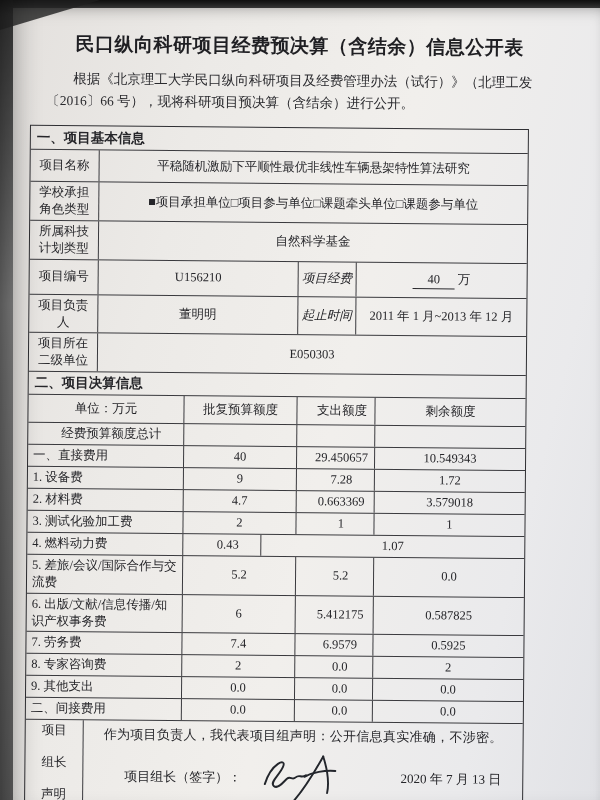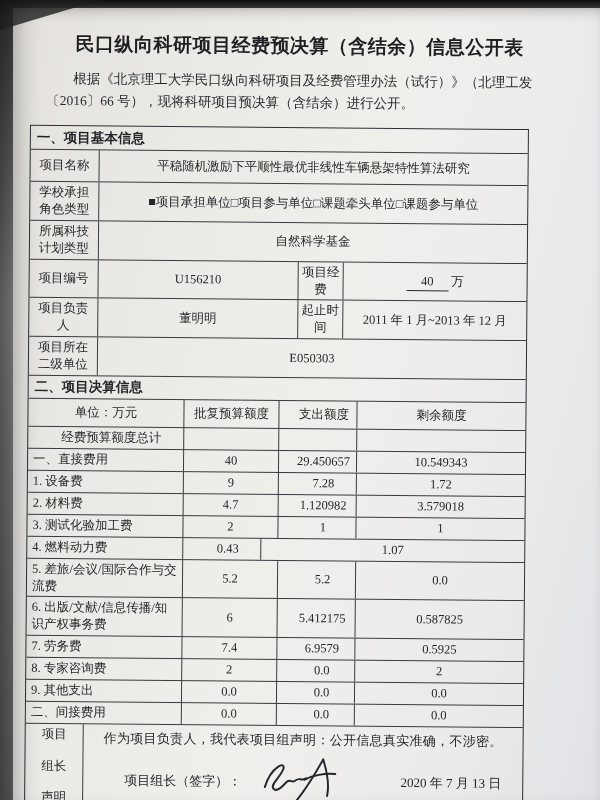"项目经费" .wL58 { font-style: none -> italic; width: 45px -> 58px }
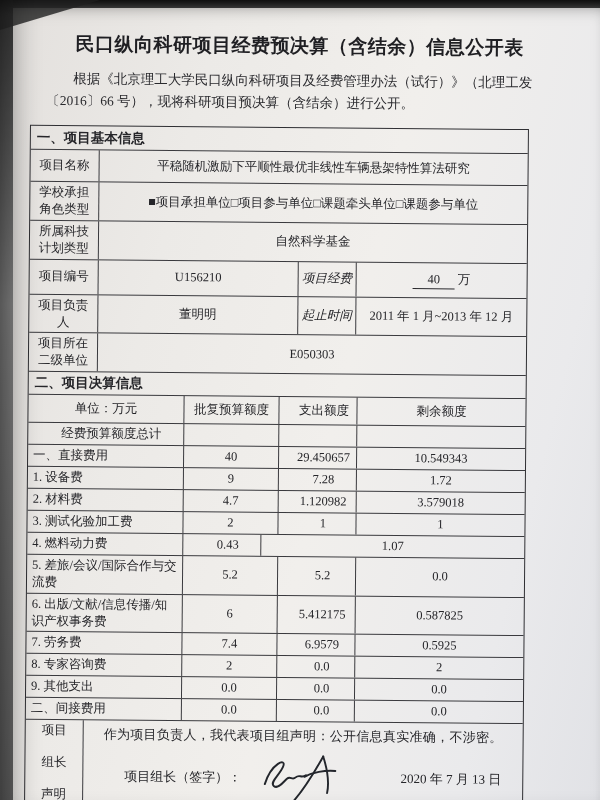"批复预算额度" .wA95 { width: 95px -> 113px }
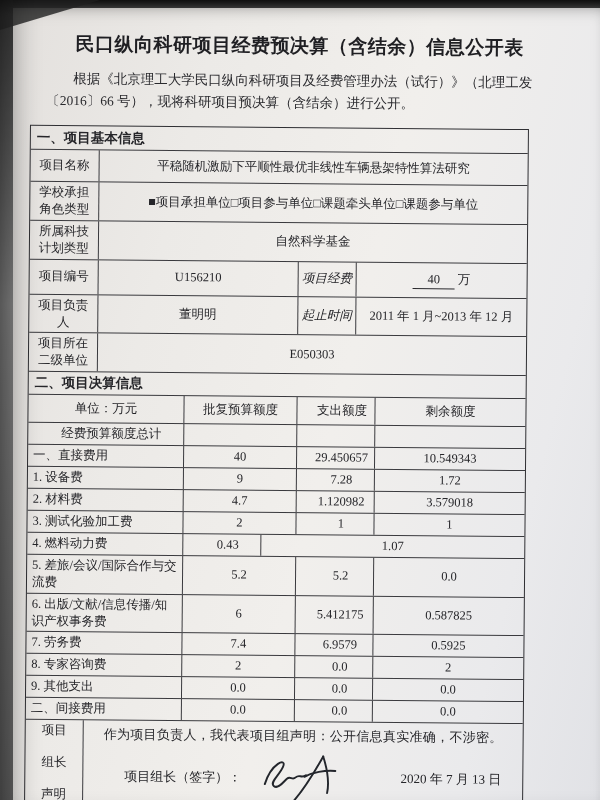"1.120982" div.td { text: 1.120982 -> 0.663369 }
